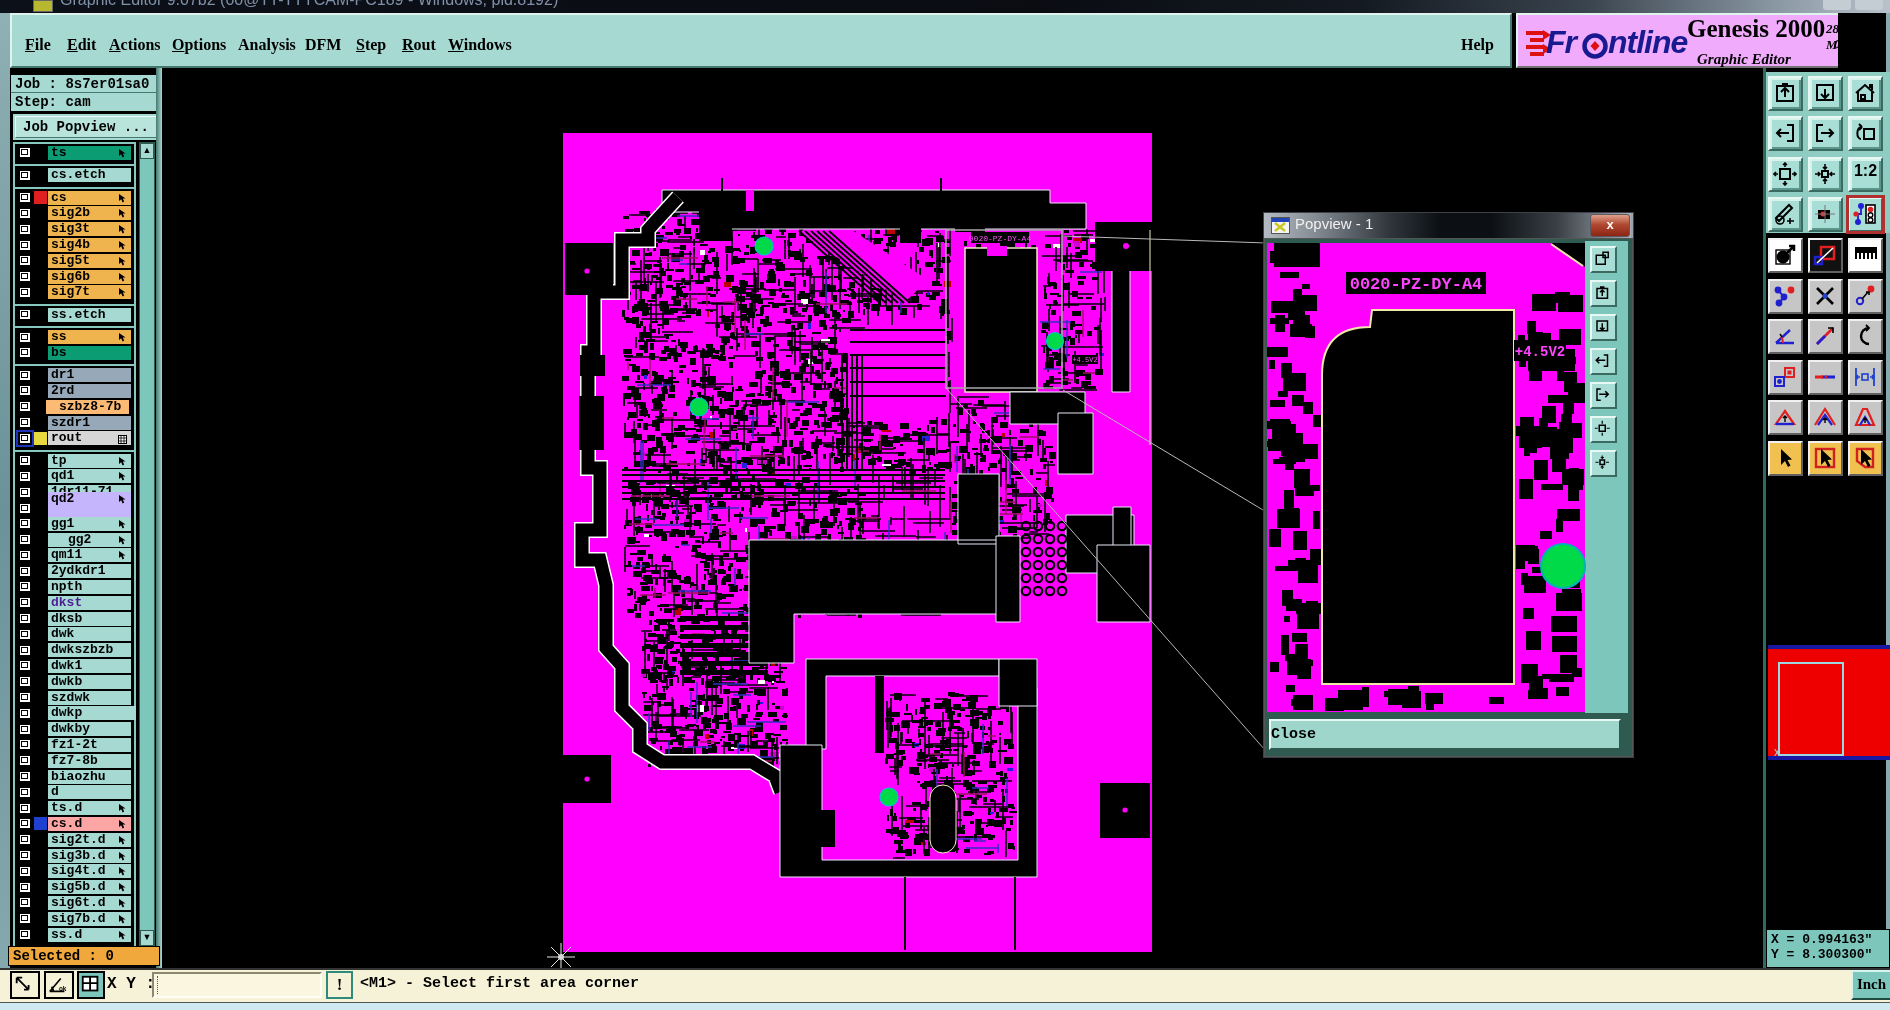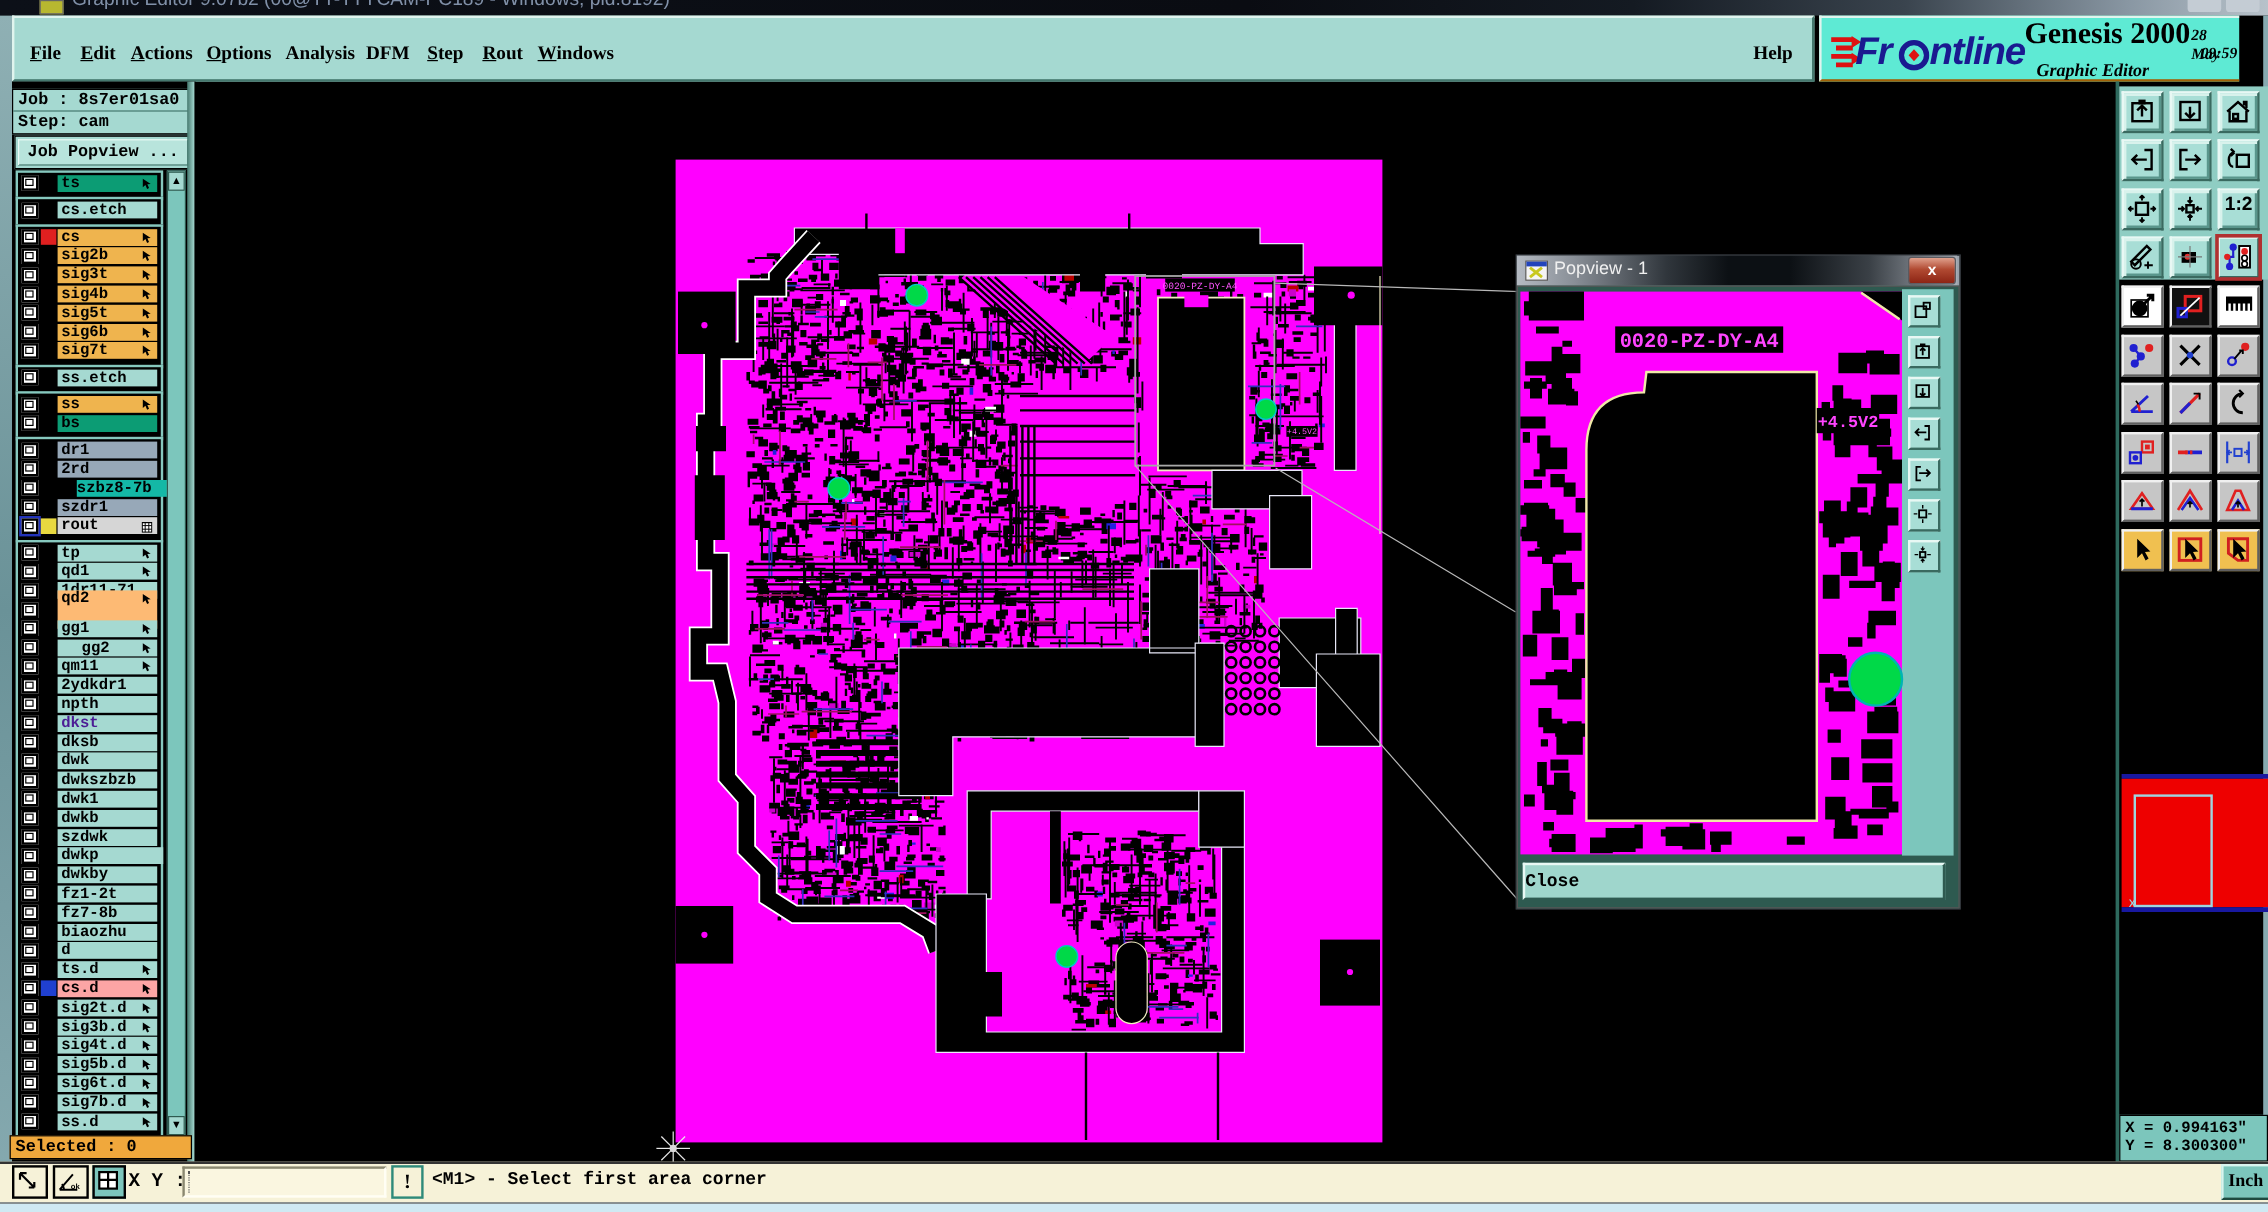"Fr" div.abs { background: #5eead4 -> #f0abfc; border-bottom: 2px solid #a16207 -> 2px solid #737373; width: 350px -> 322px }
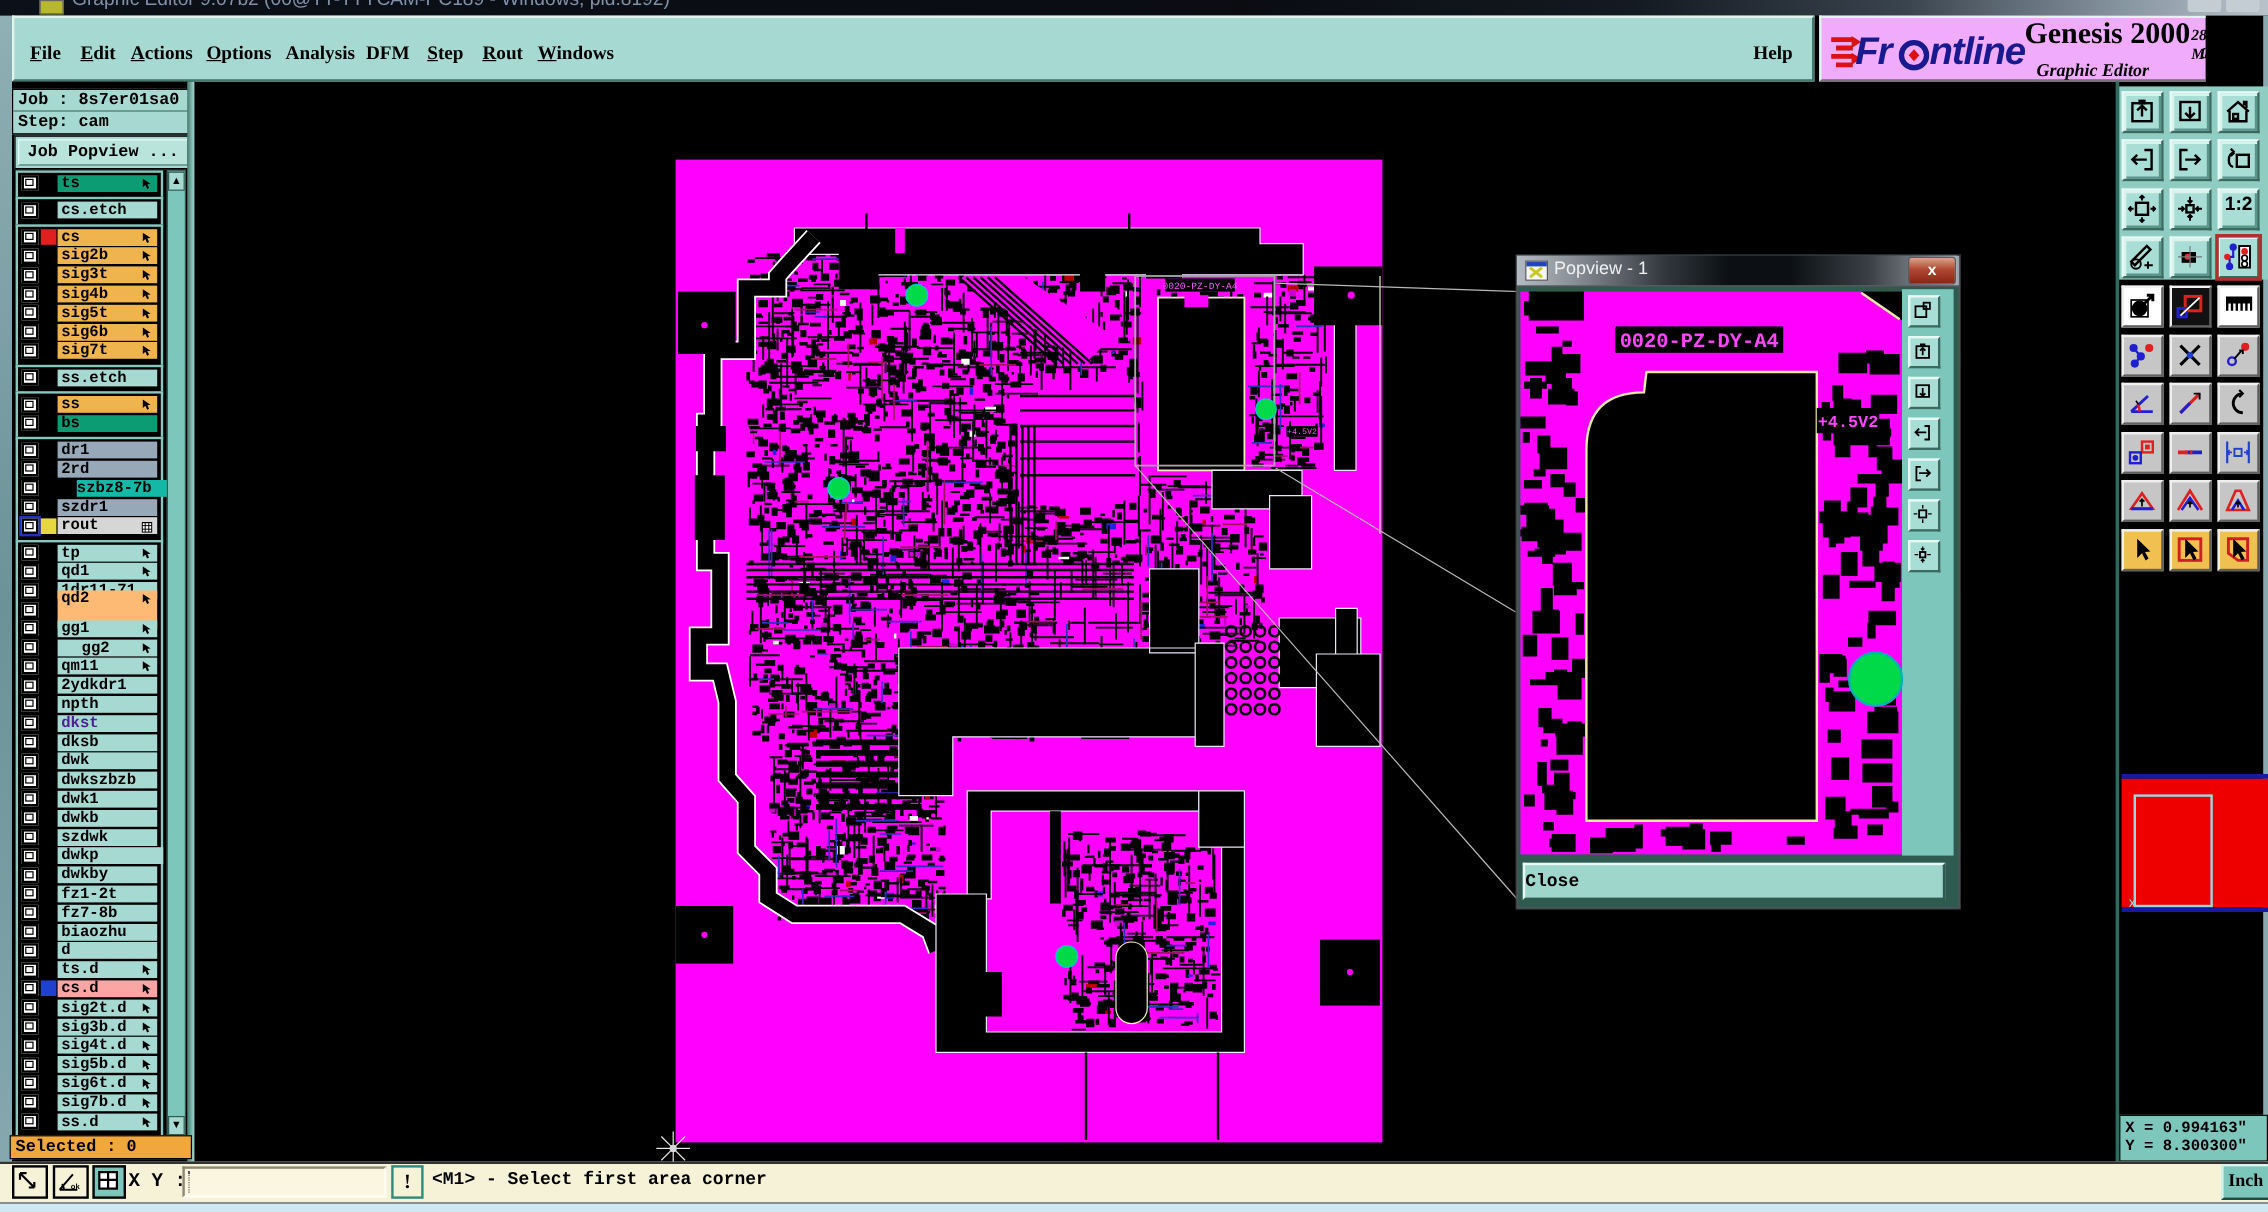"szbz8-7b" div { background: #14b8a6 -> #fdba74; left: 64px -> 46px; padding-left: 0 -> 13px }
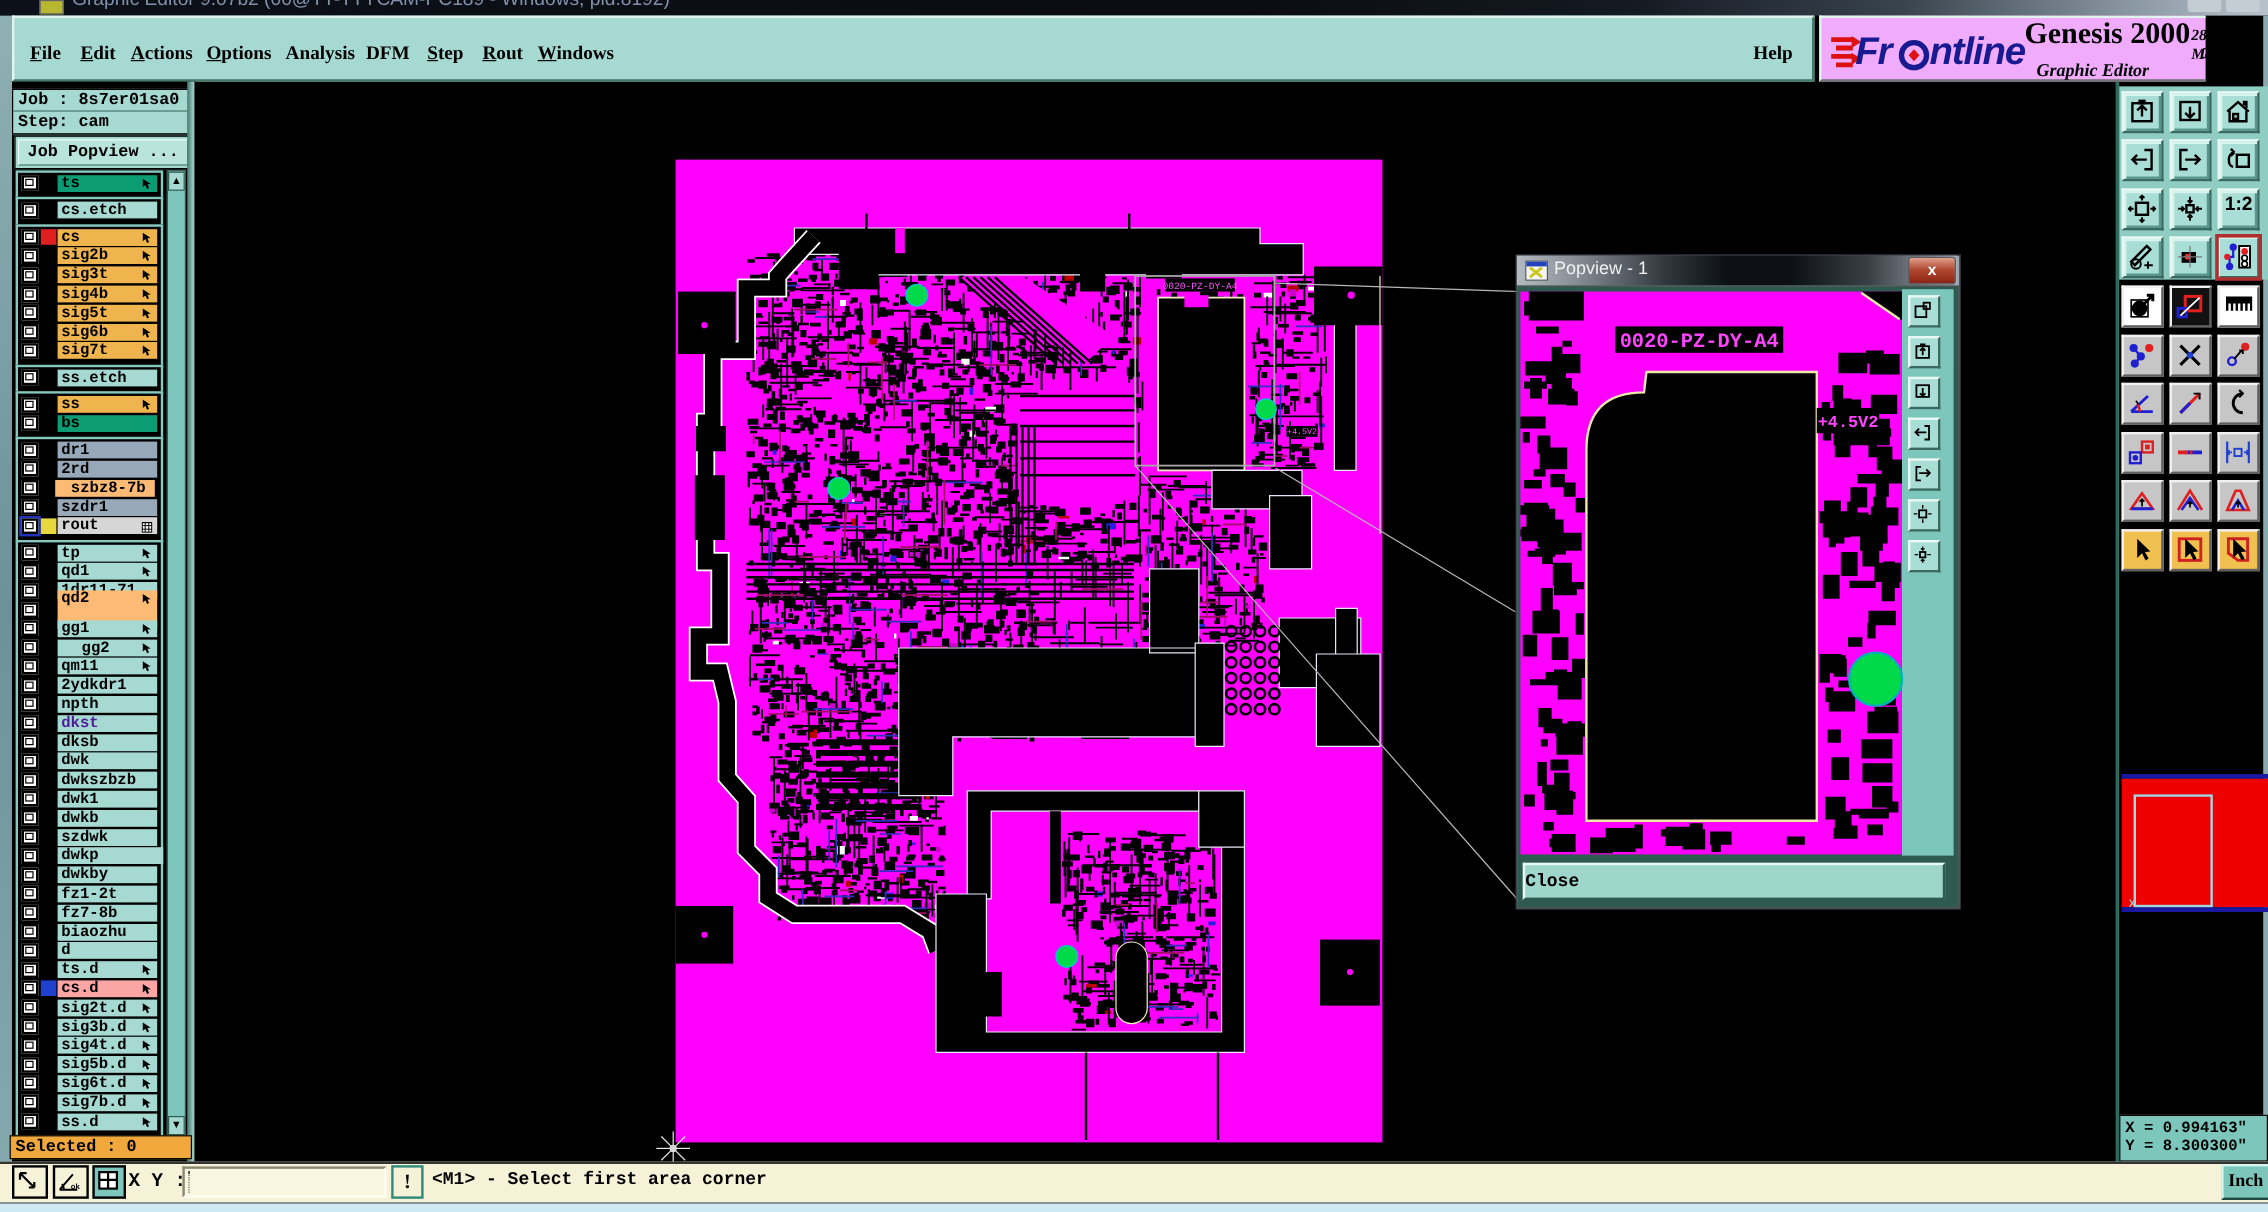"qd2" div { background: #fdba74 -> #c4b5fd }
